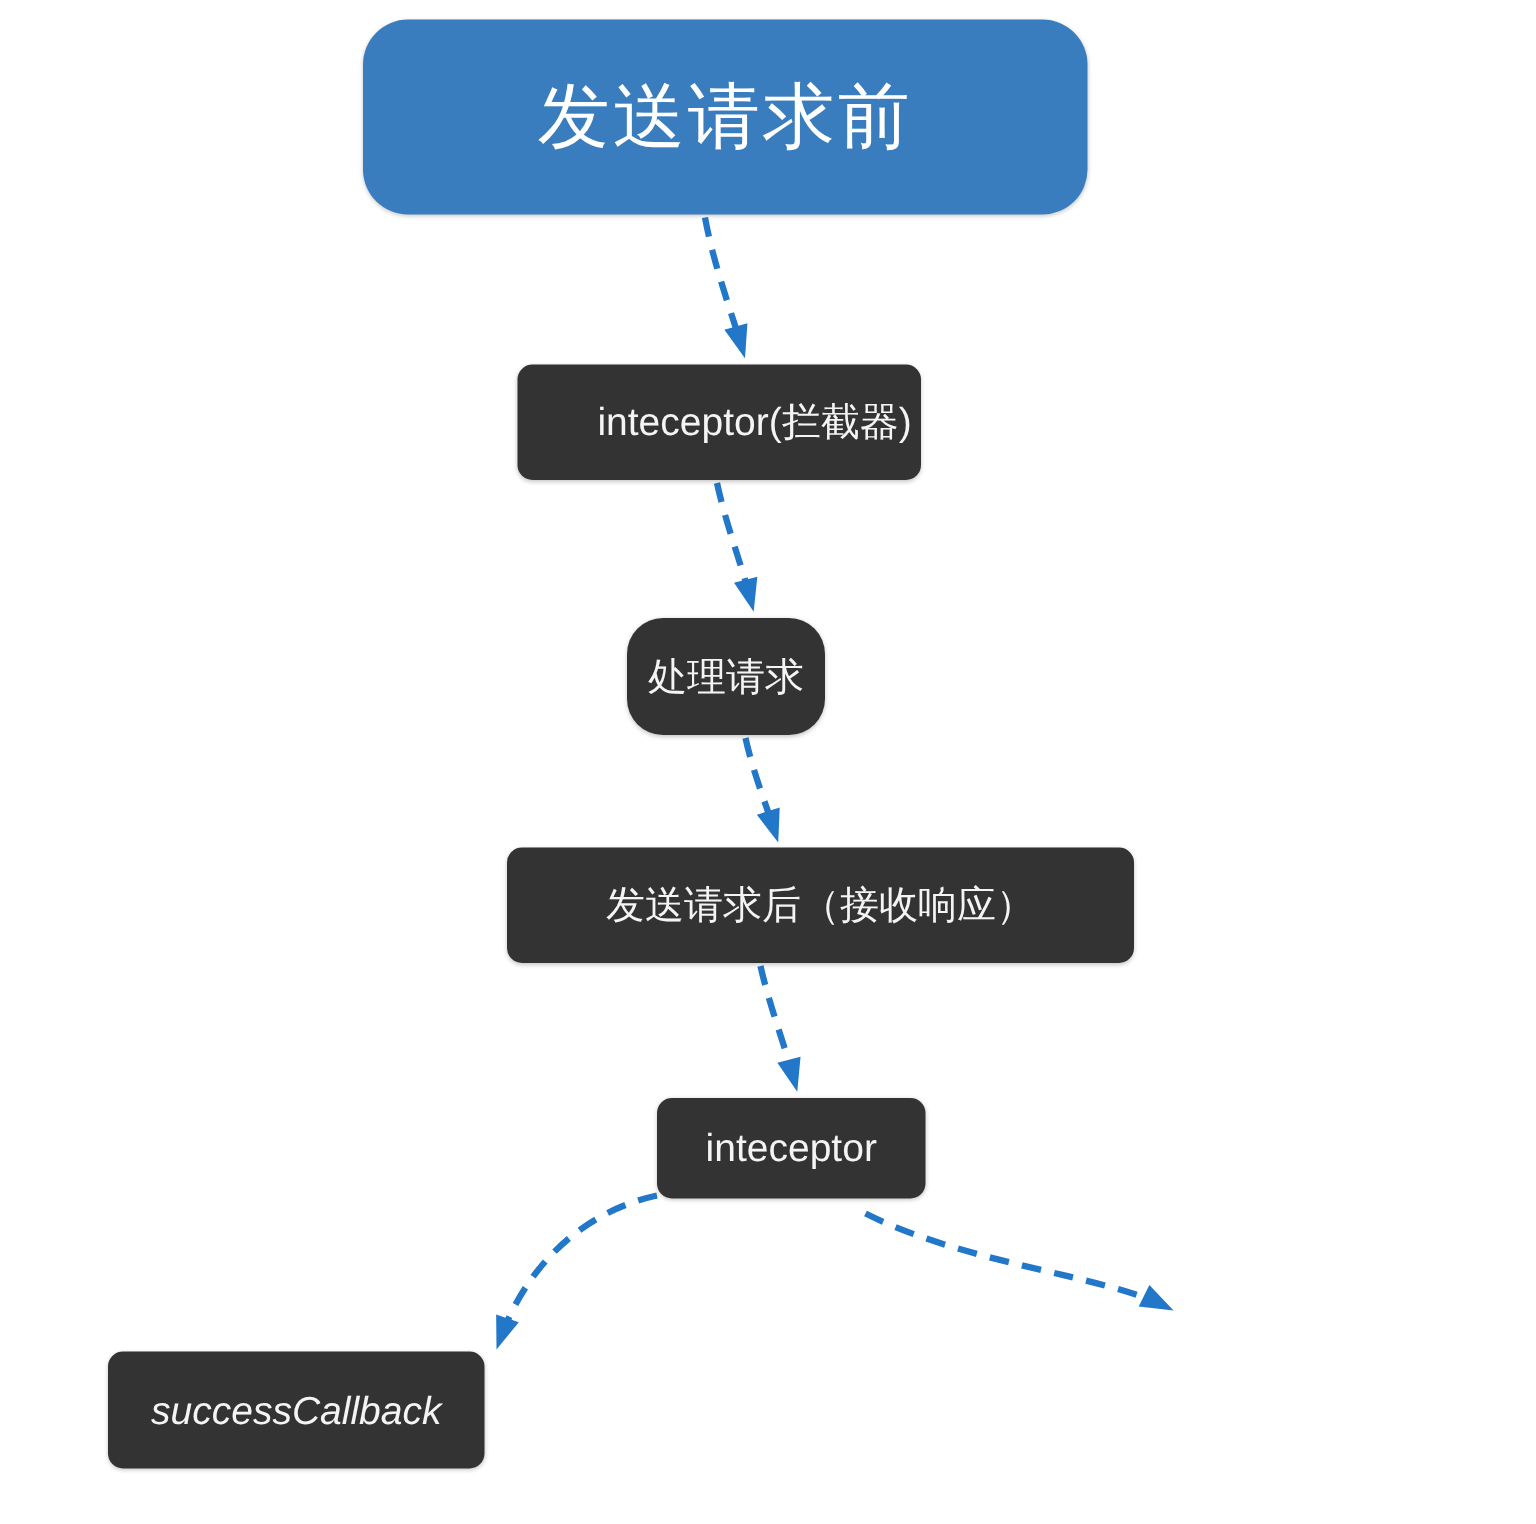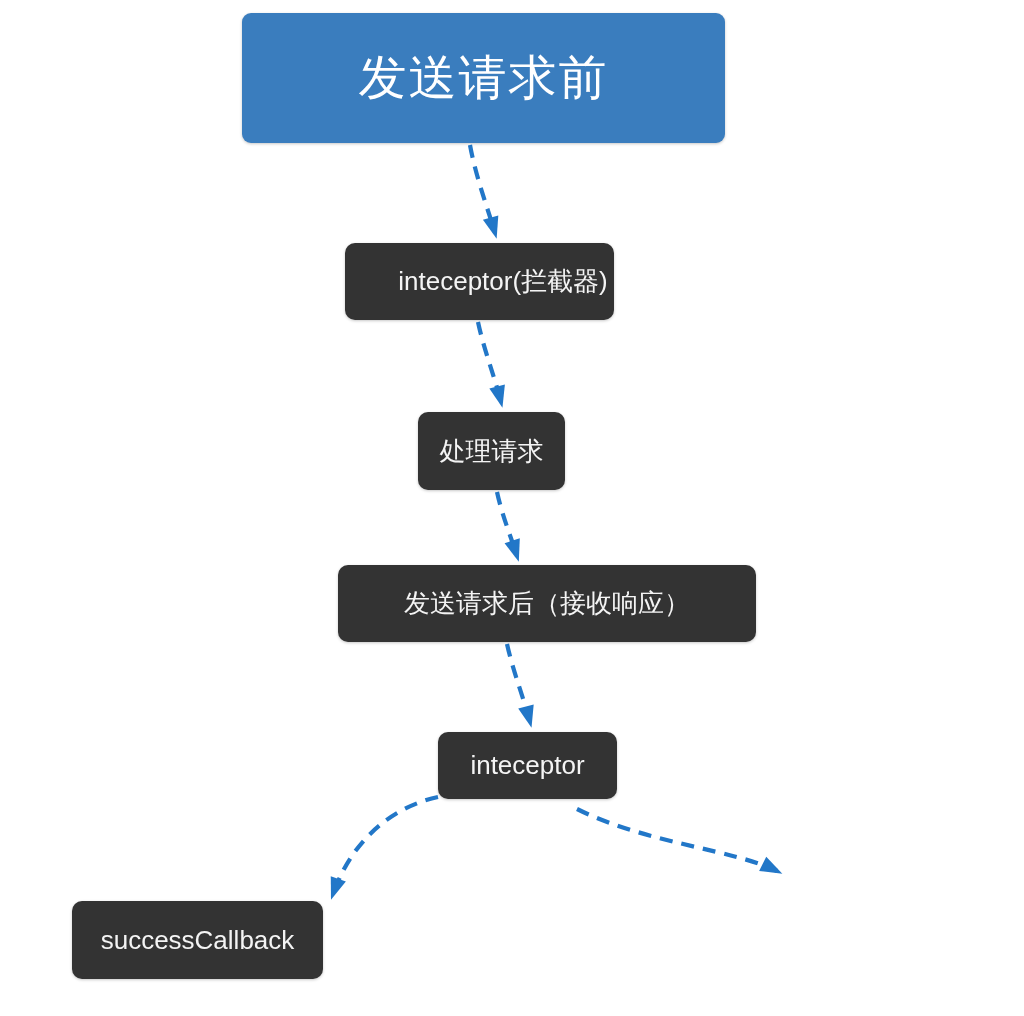"发送请求前" div.node { border-radius: none -> 30px }
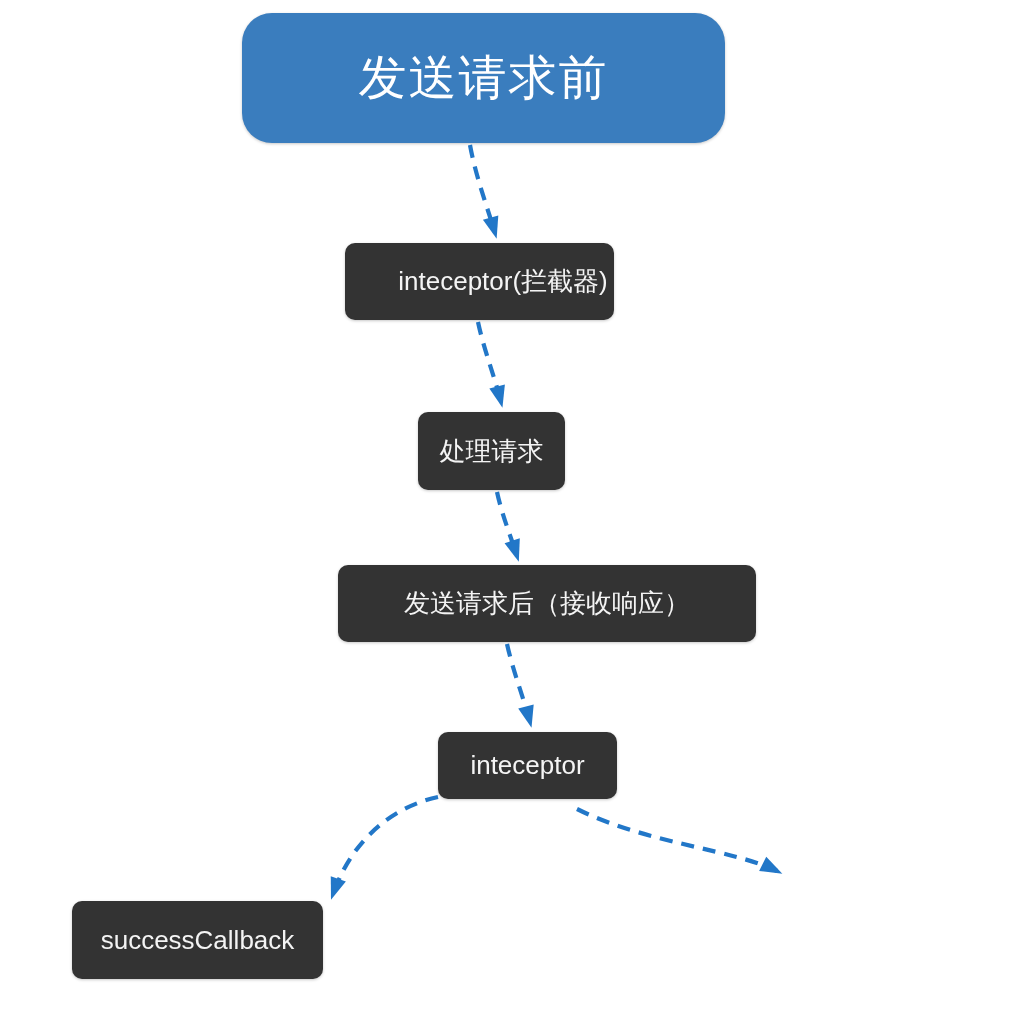"处理请求" div.node { border-radius: none -> 24px; width: 147px -> 132px }
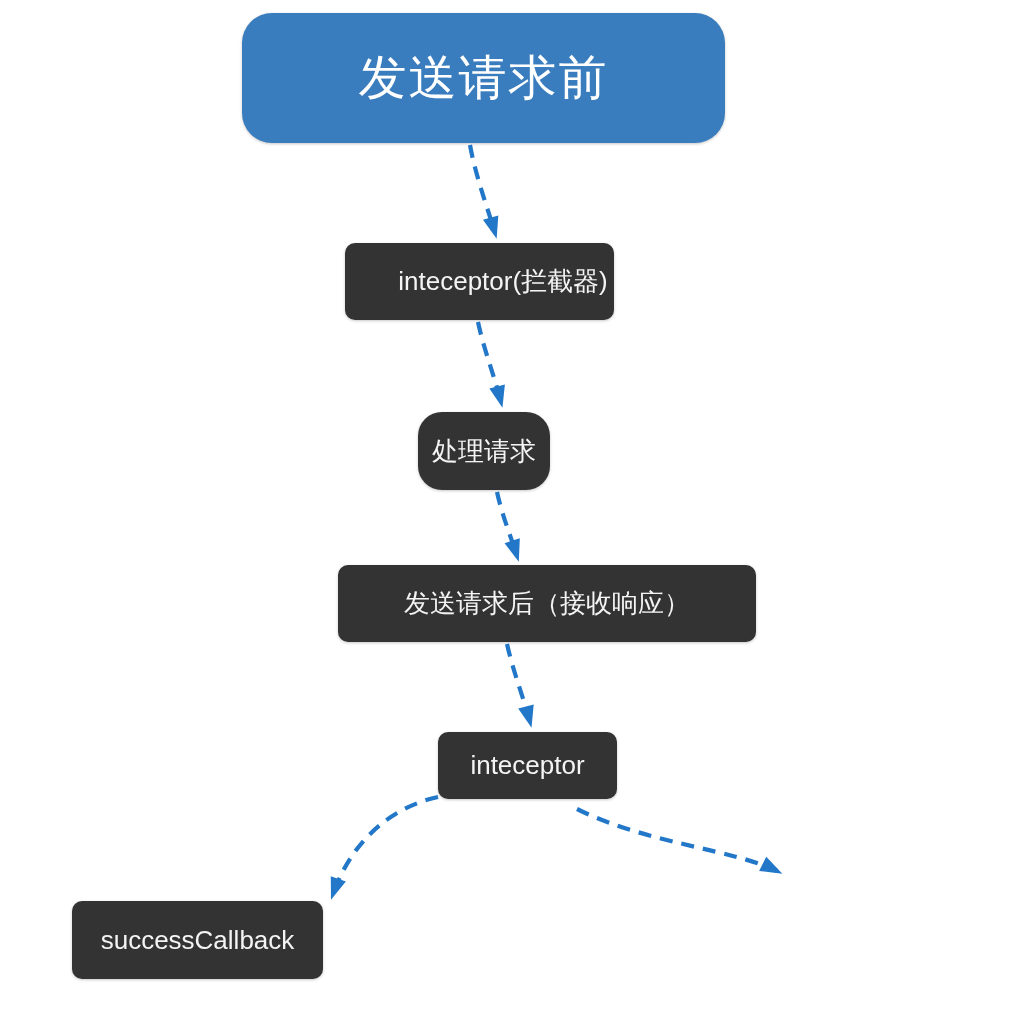"successCallback" div.node { font-style: none -> italic }
